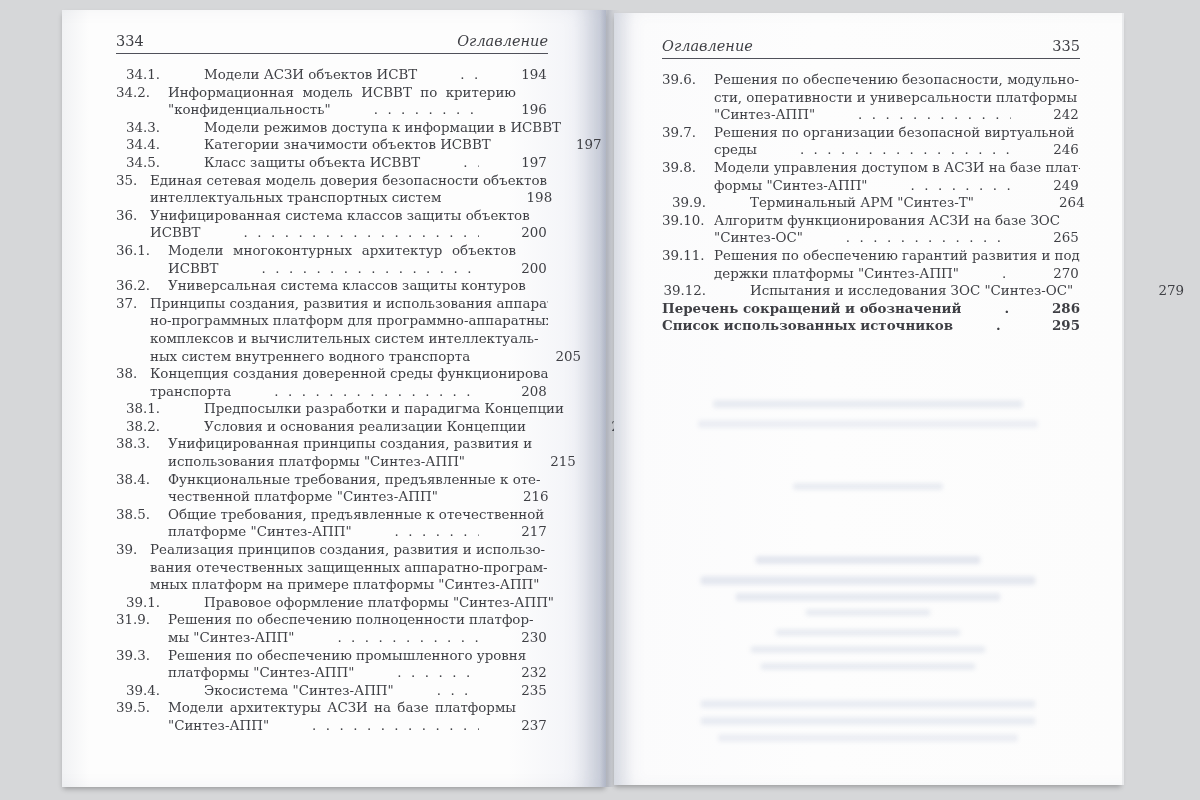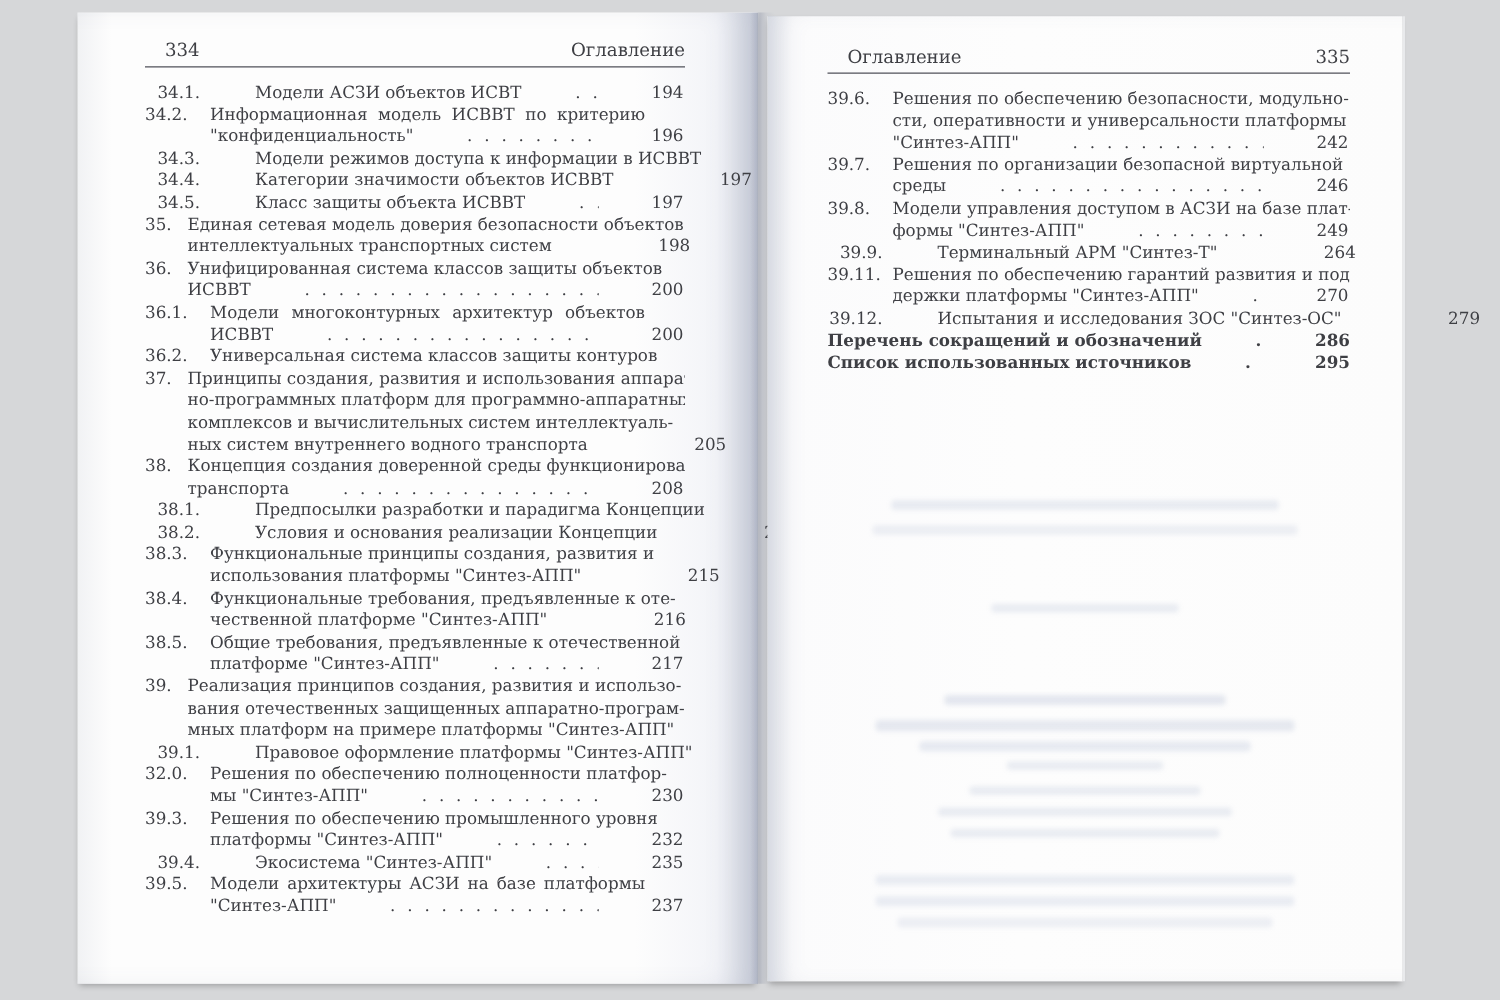"334" .pghead { margin-left: 16px -> none }
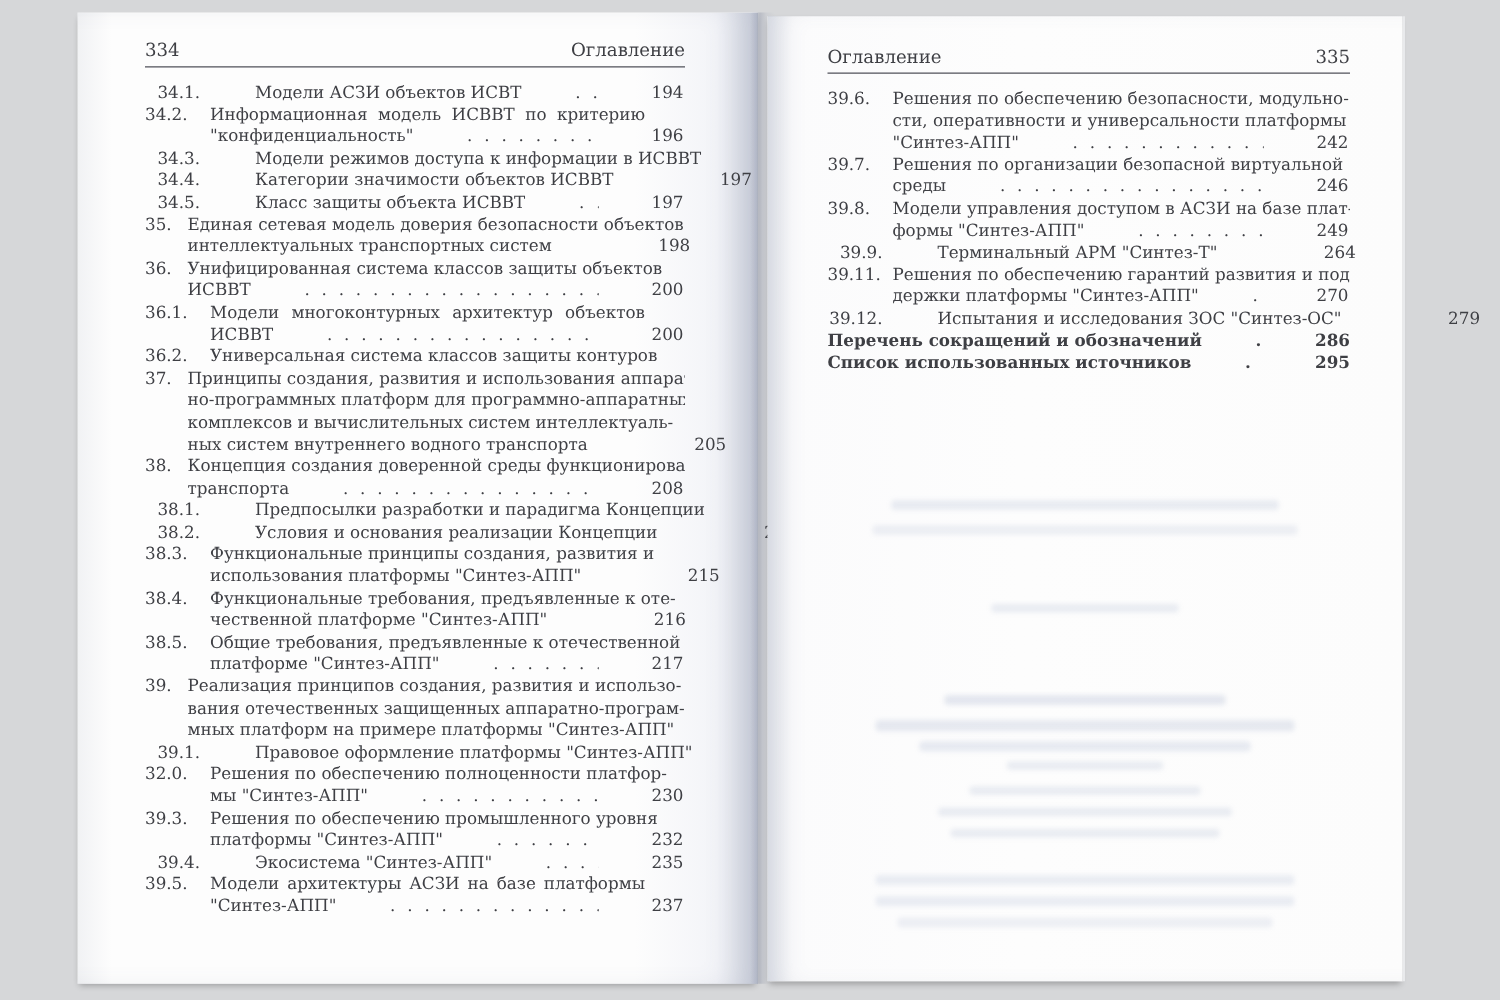"Оглавление" .rtitle { font-style: none -> italic }
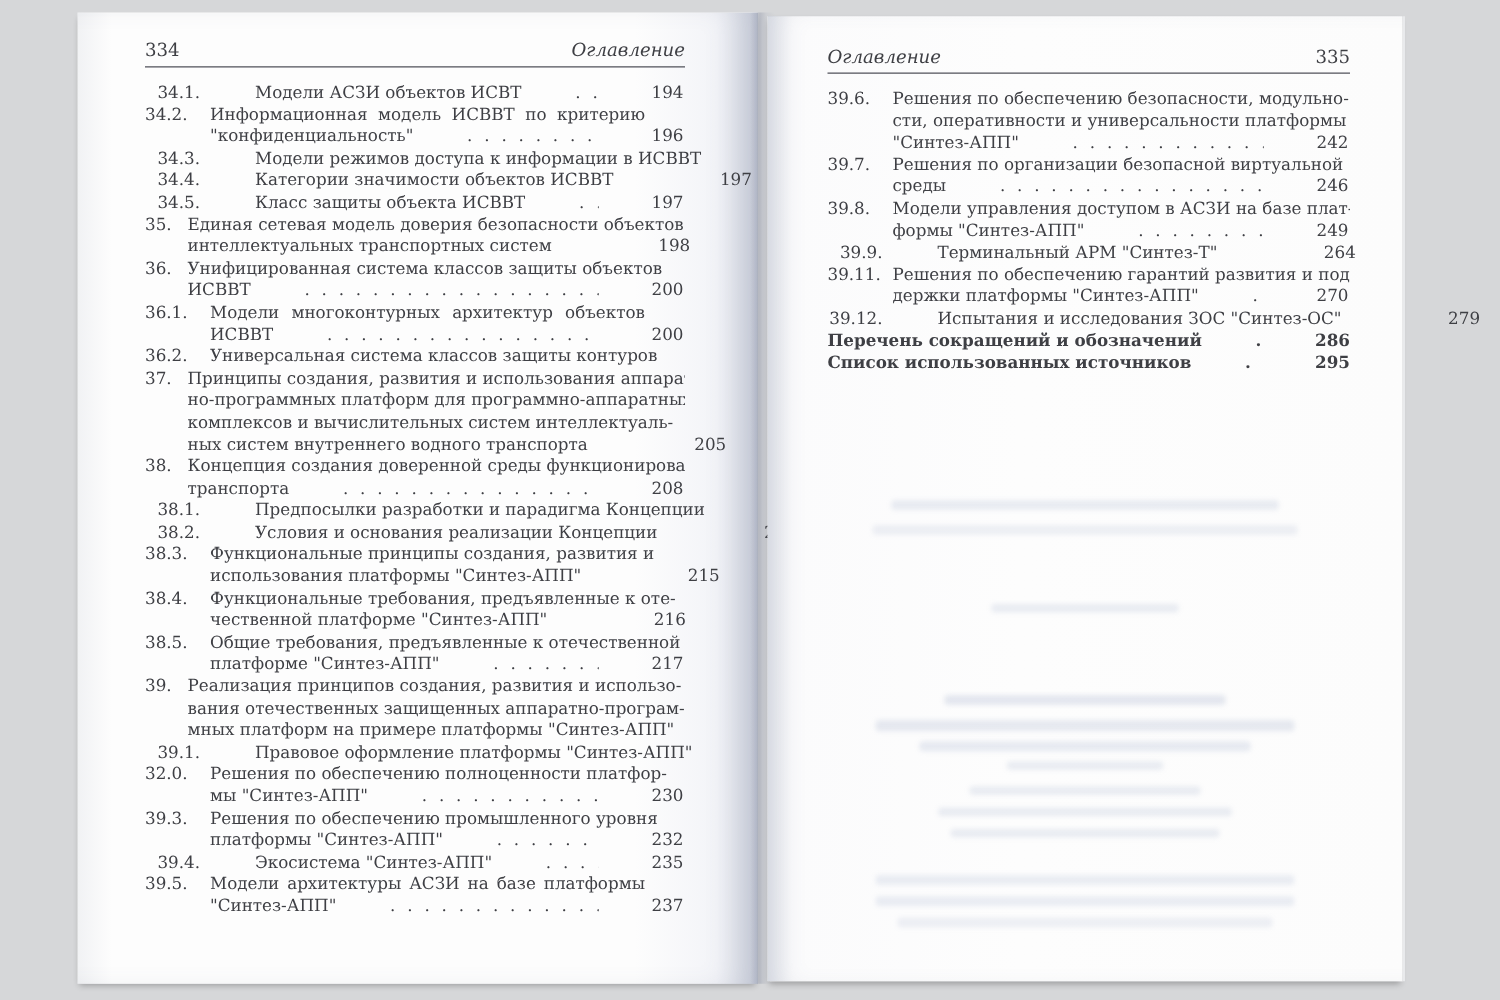"39.10. Алгоритм функционирования АСЗИ на" div.entry { html: none -> <div> <div><span>39.10.</span><span>Алгоритм функционирования АСЗИ на базе ЗОС</span></div> <div> <span>"Синтез-ОС"</span> <span></span> <span>265</span> </div> </div> }
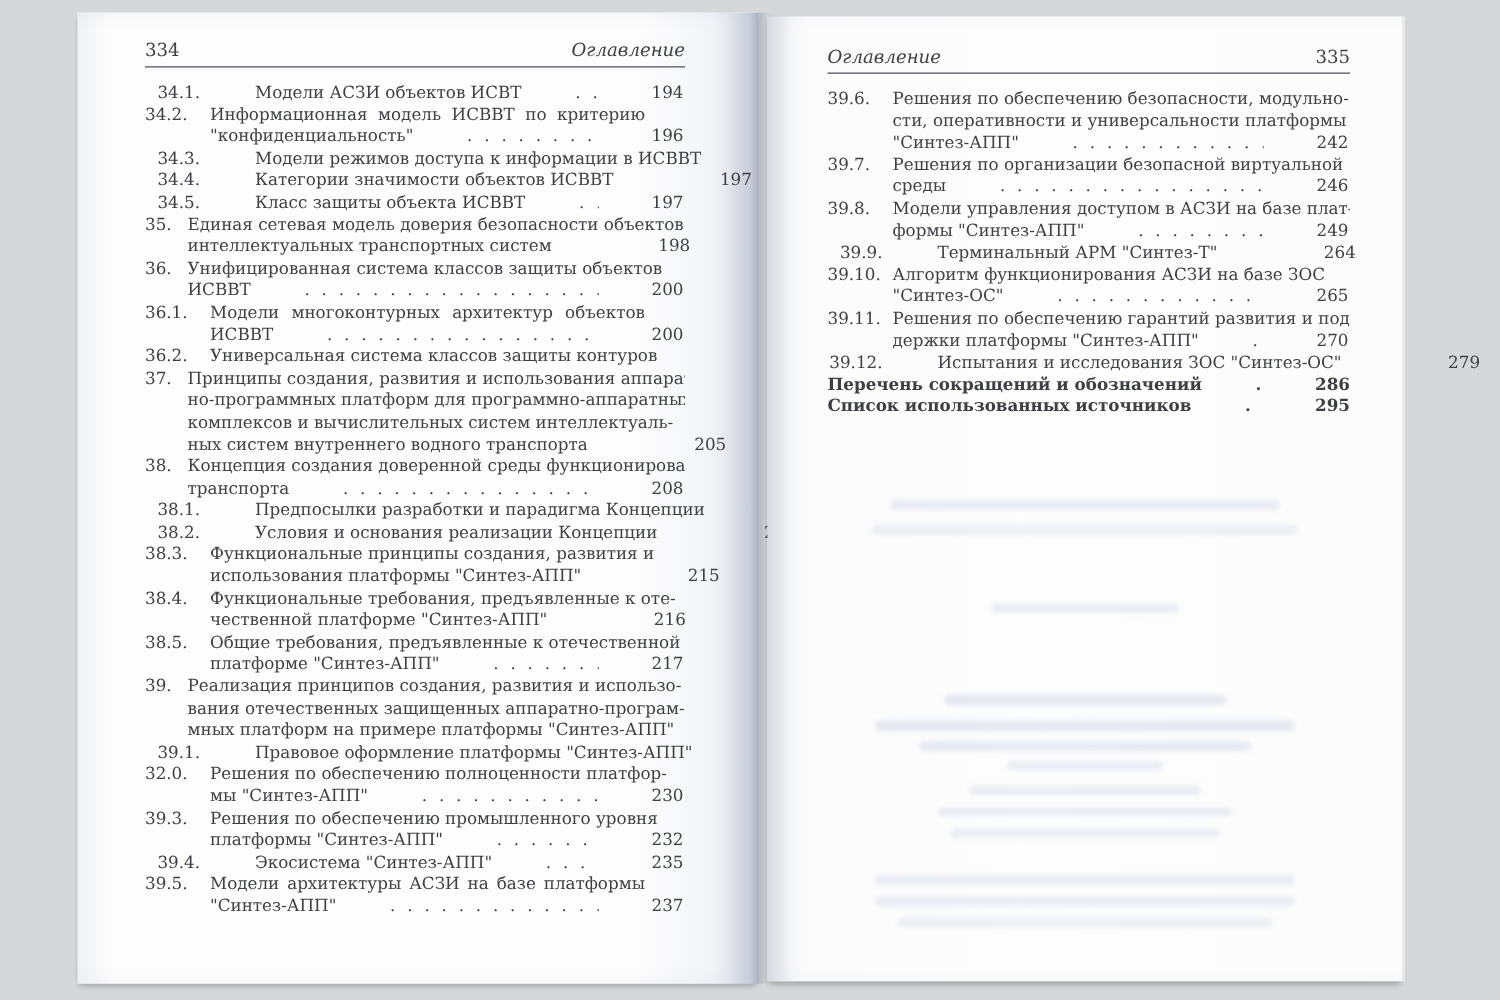"Функциональные принципы создания," span.txt { text: Функциональные -> Унифицированная }
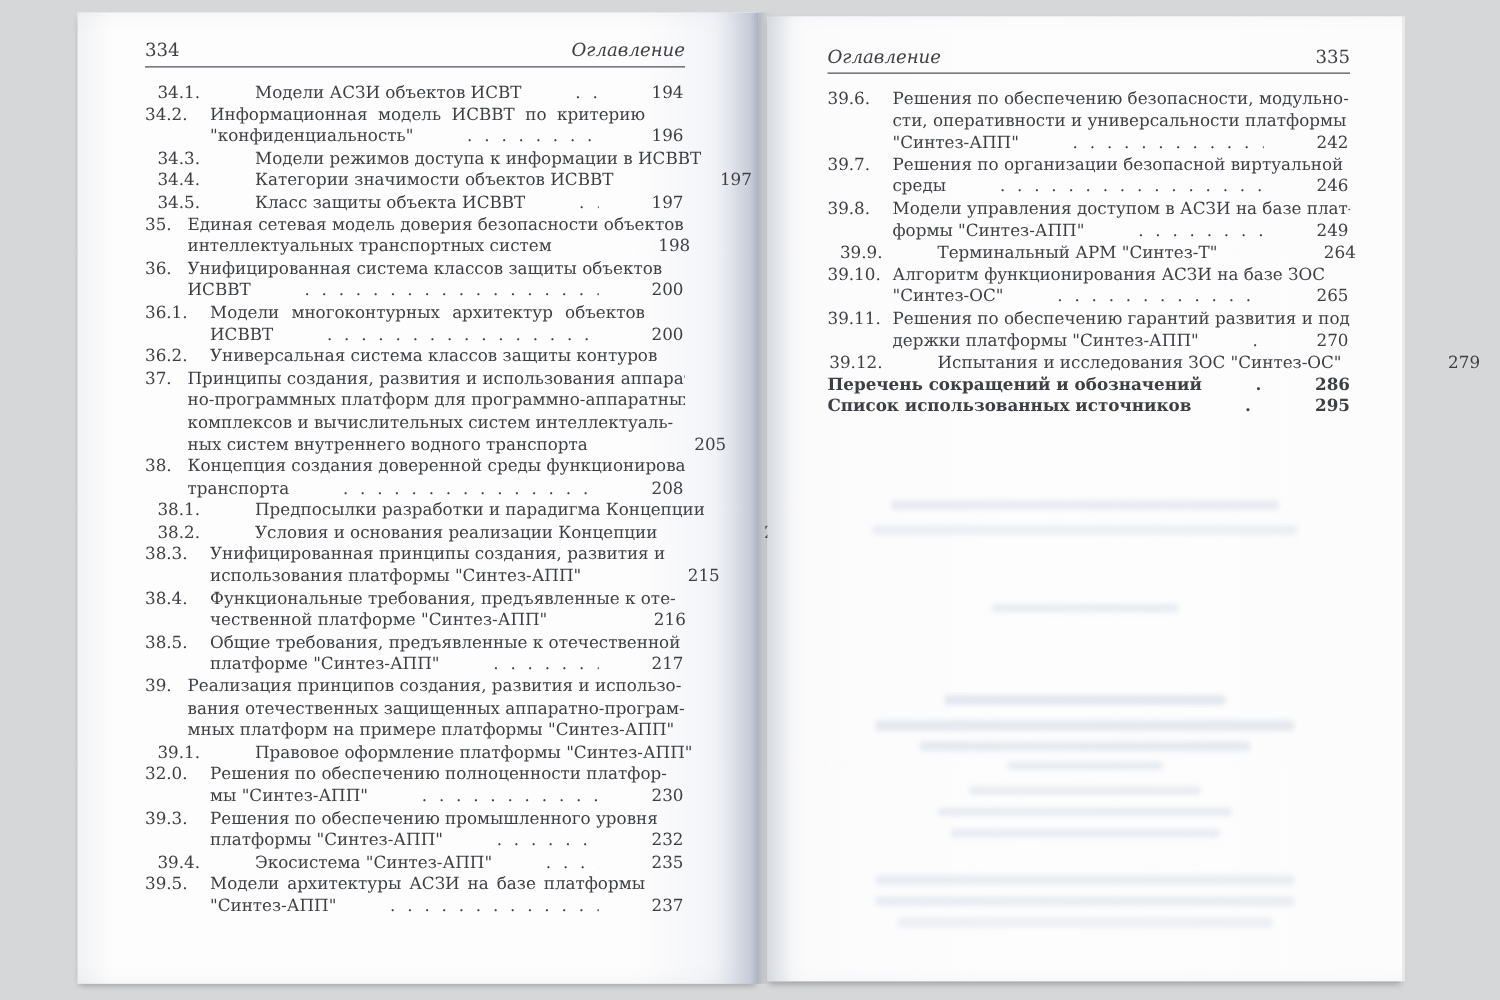"32.0." span.num { text: 32.0 -> 31.9 }
